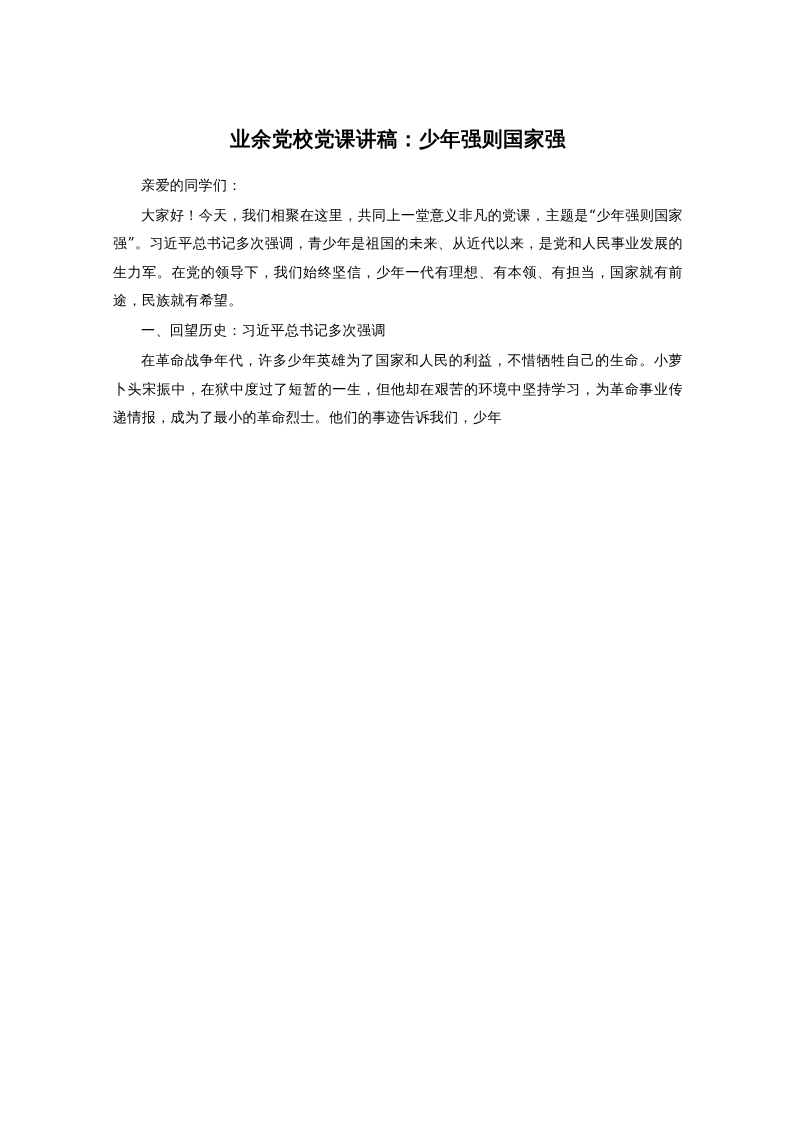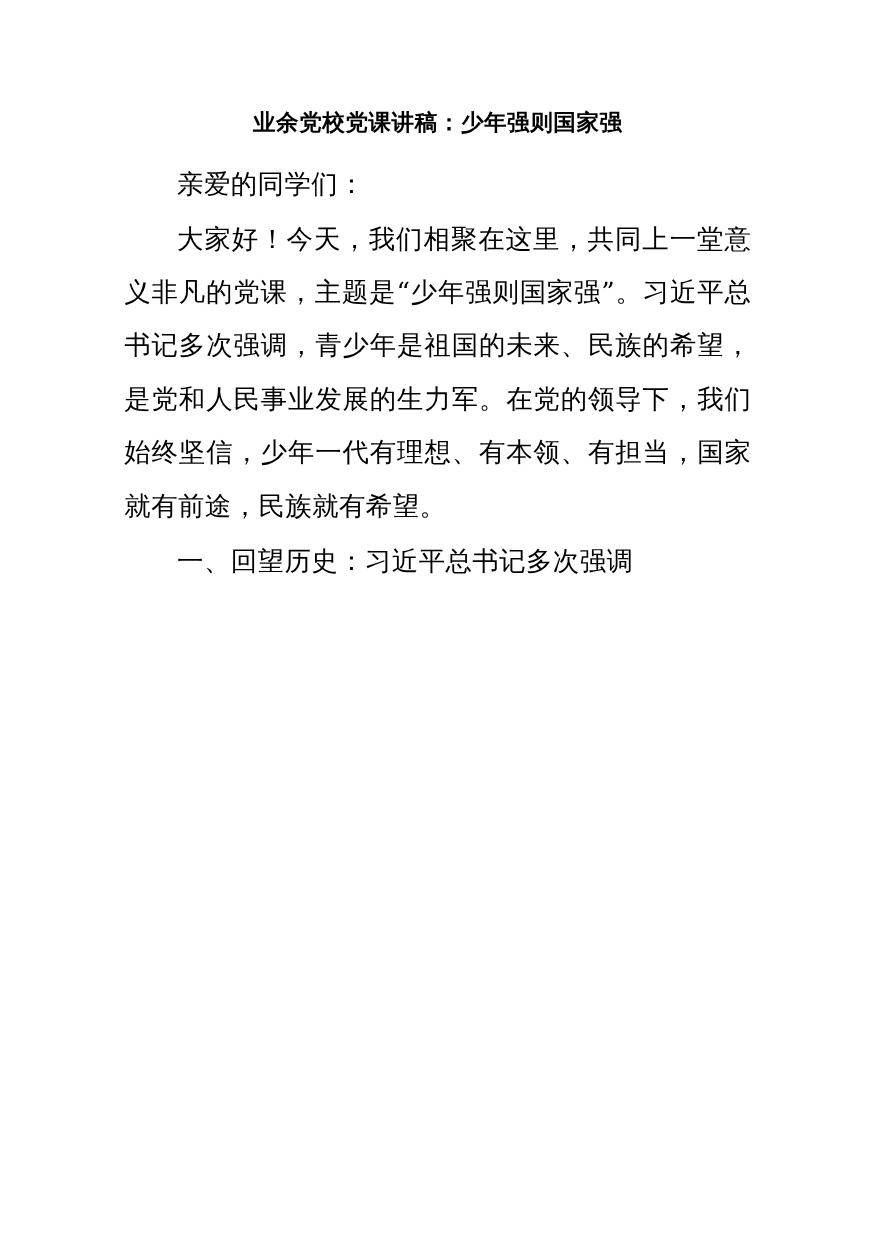"业余党校党课讲稿：少年强则国家强" .page { margin-top: none -> 28px }
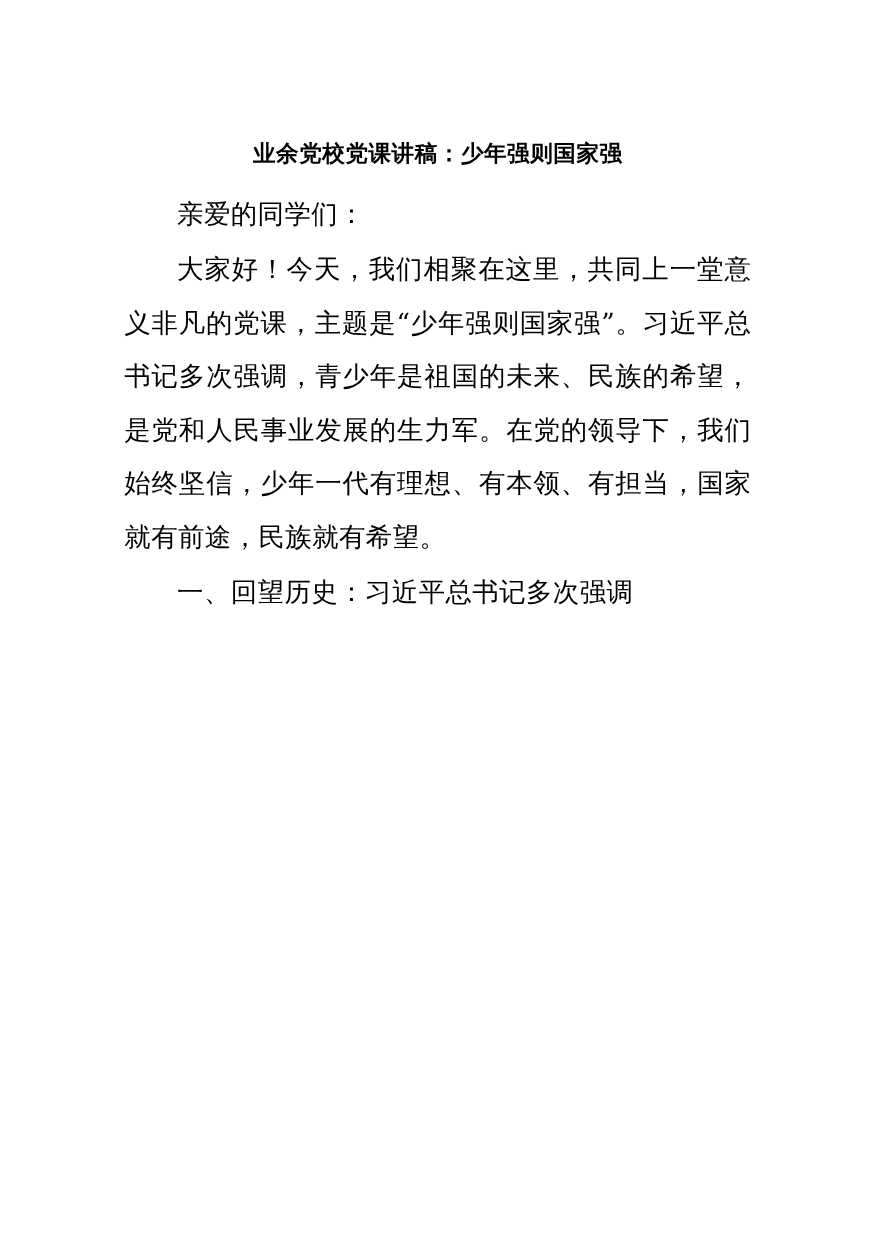"亲爱的同学们：" .para { font-size: 24px -> 14px }
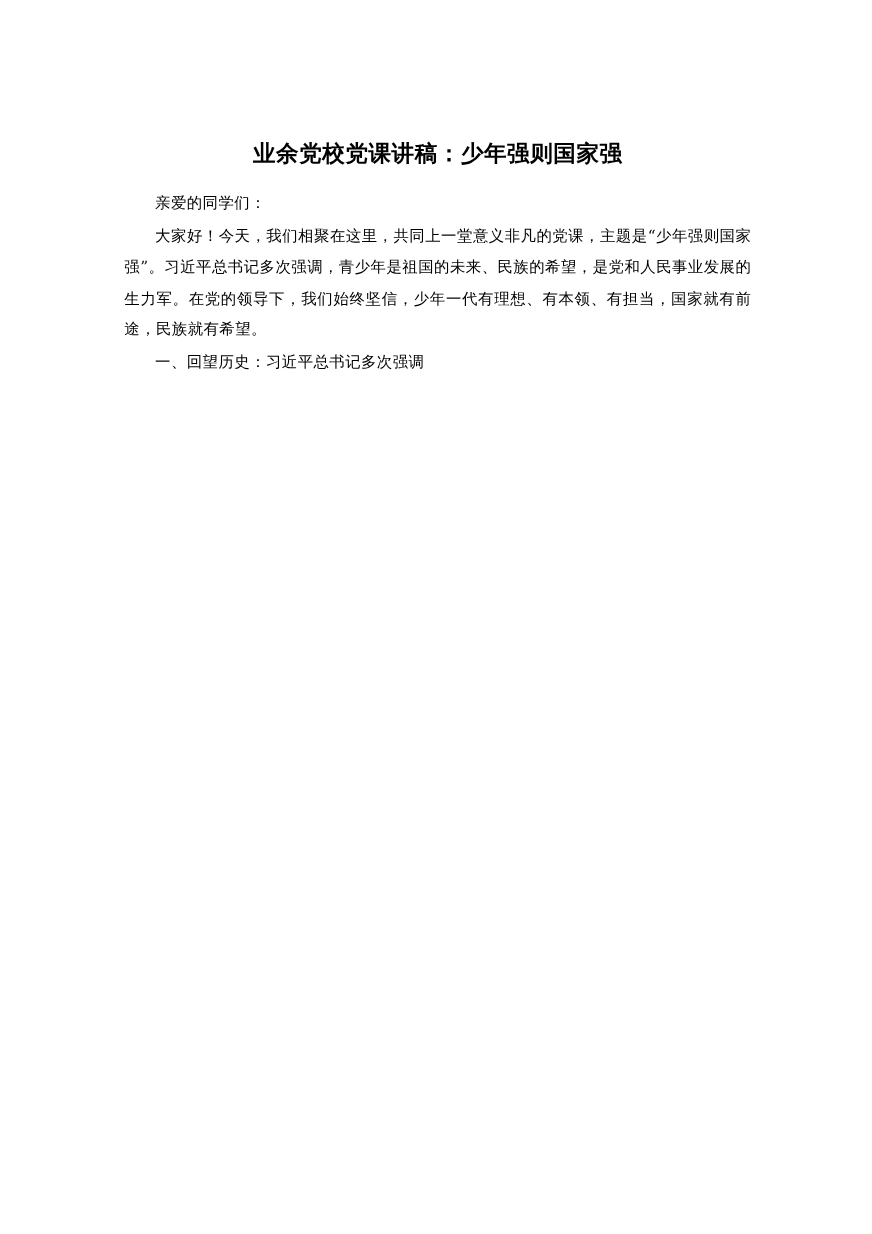"大家好！今天，我们相聚在这里，共同上一堂意义非凡的党课，主题是“少年强则国家强”" p.para { text: 民族的希望 -> 从近代以来 }
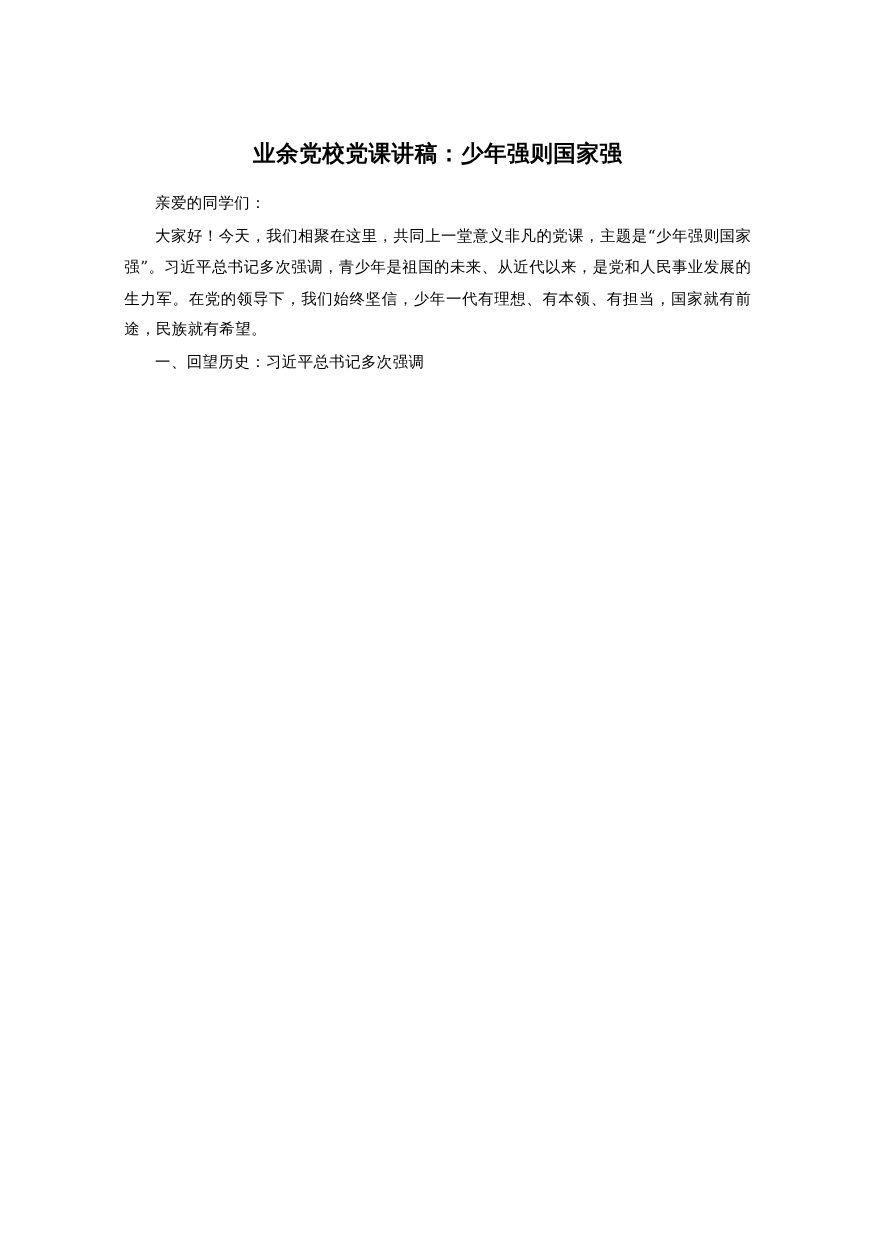"在革命战争年代，许多少年英雄为了国家和人民的利益，不惜牺牲自己的生命。小萝卜头宋" p.para { html: none -> <p>在革命战争年代，许多少年英雄为了国家和人民的利益，不惜牺牲自己的生命。小萝卜头宋振中，在狱中度过了短暂的一生，但他却在艰苦的环境中坚持学习，为革命事业传递情报，成为了最小的革命烈士。他们的事迹告诉我们，少年</p> }
